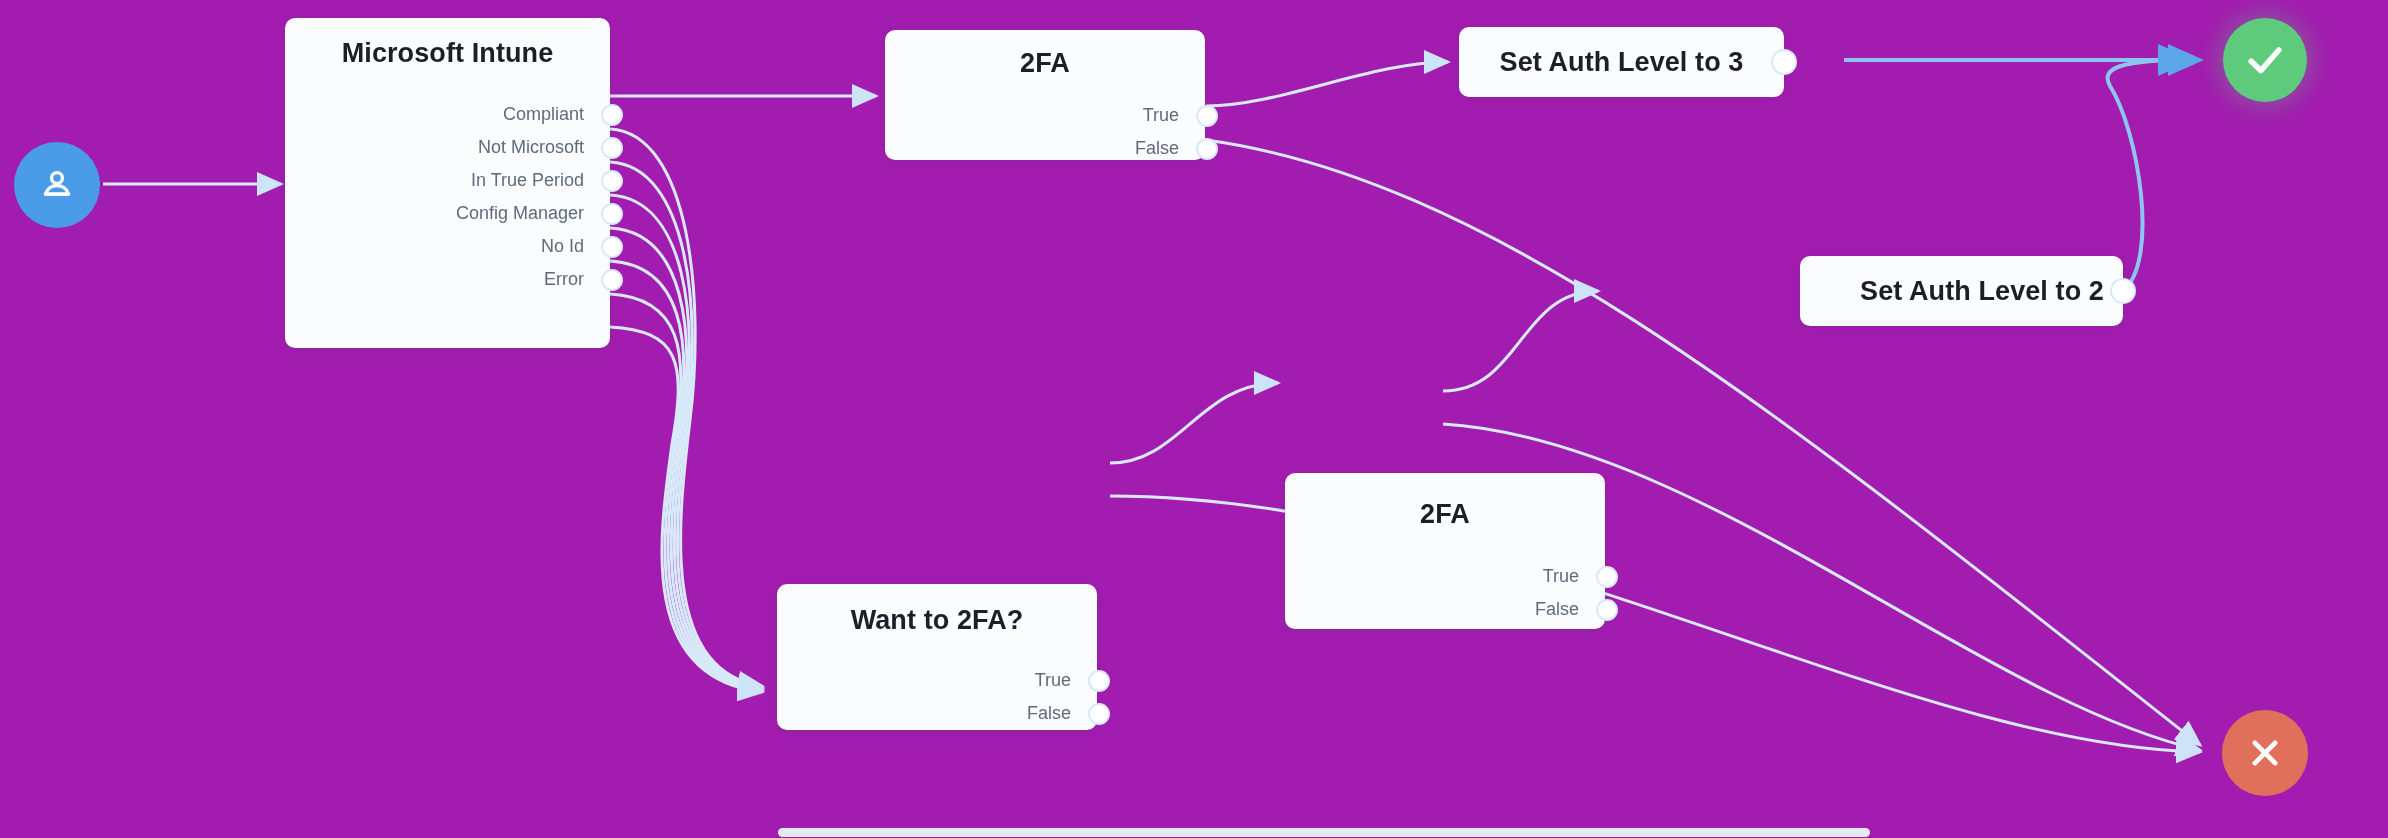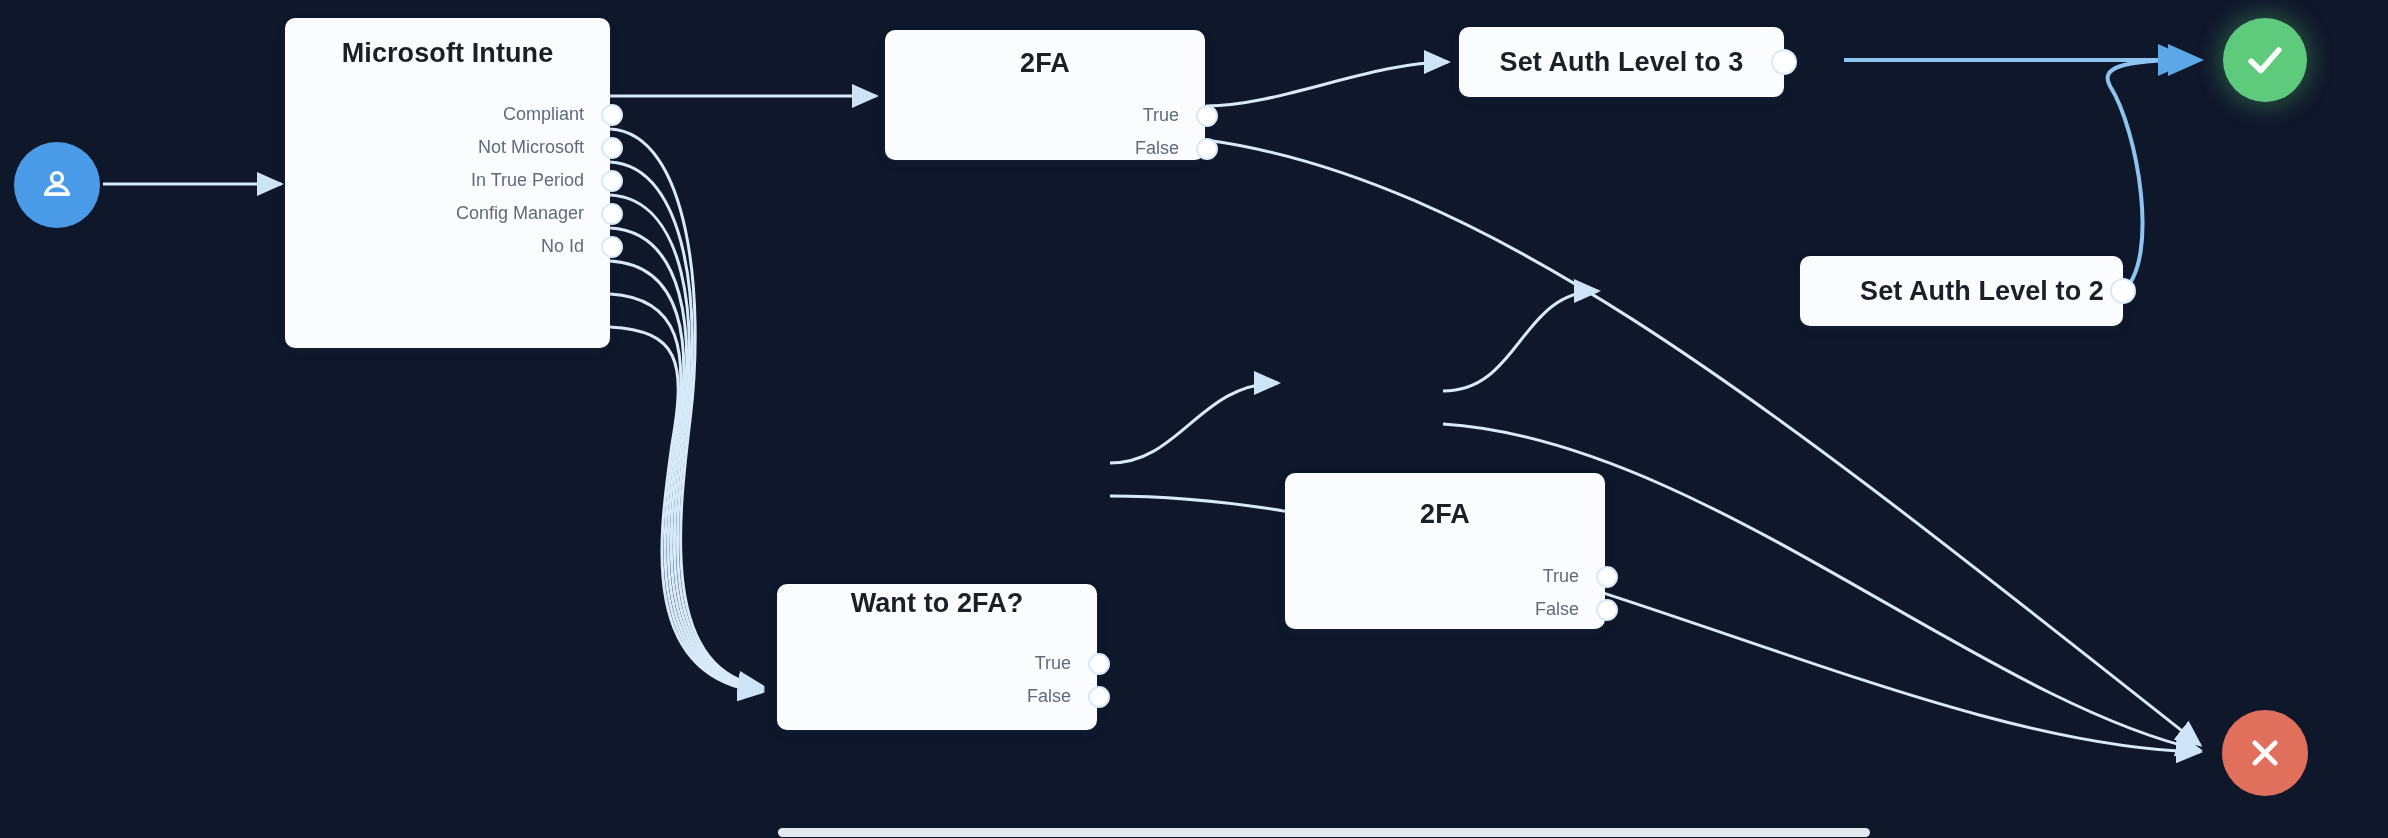"Microsoft Intune" #canvas { background: #0f172a -> #a21caf }
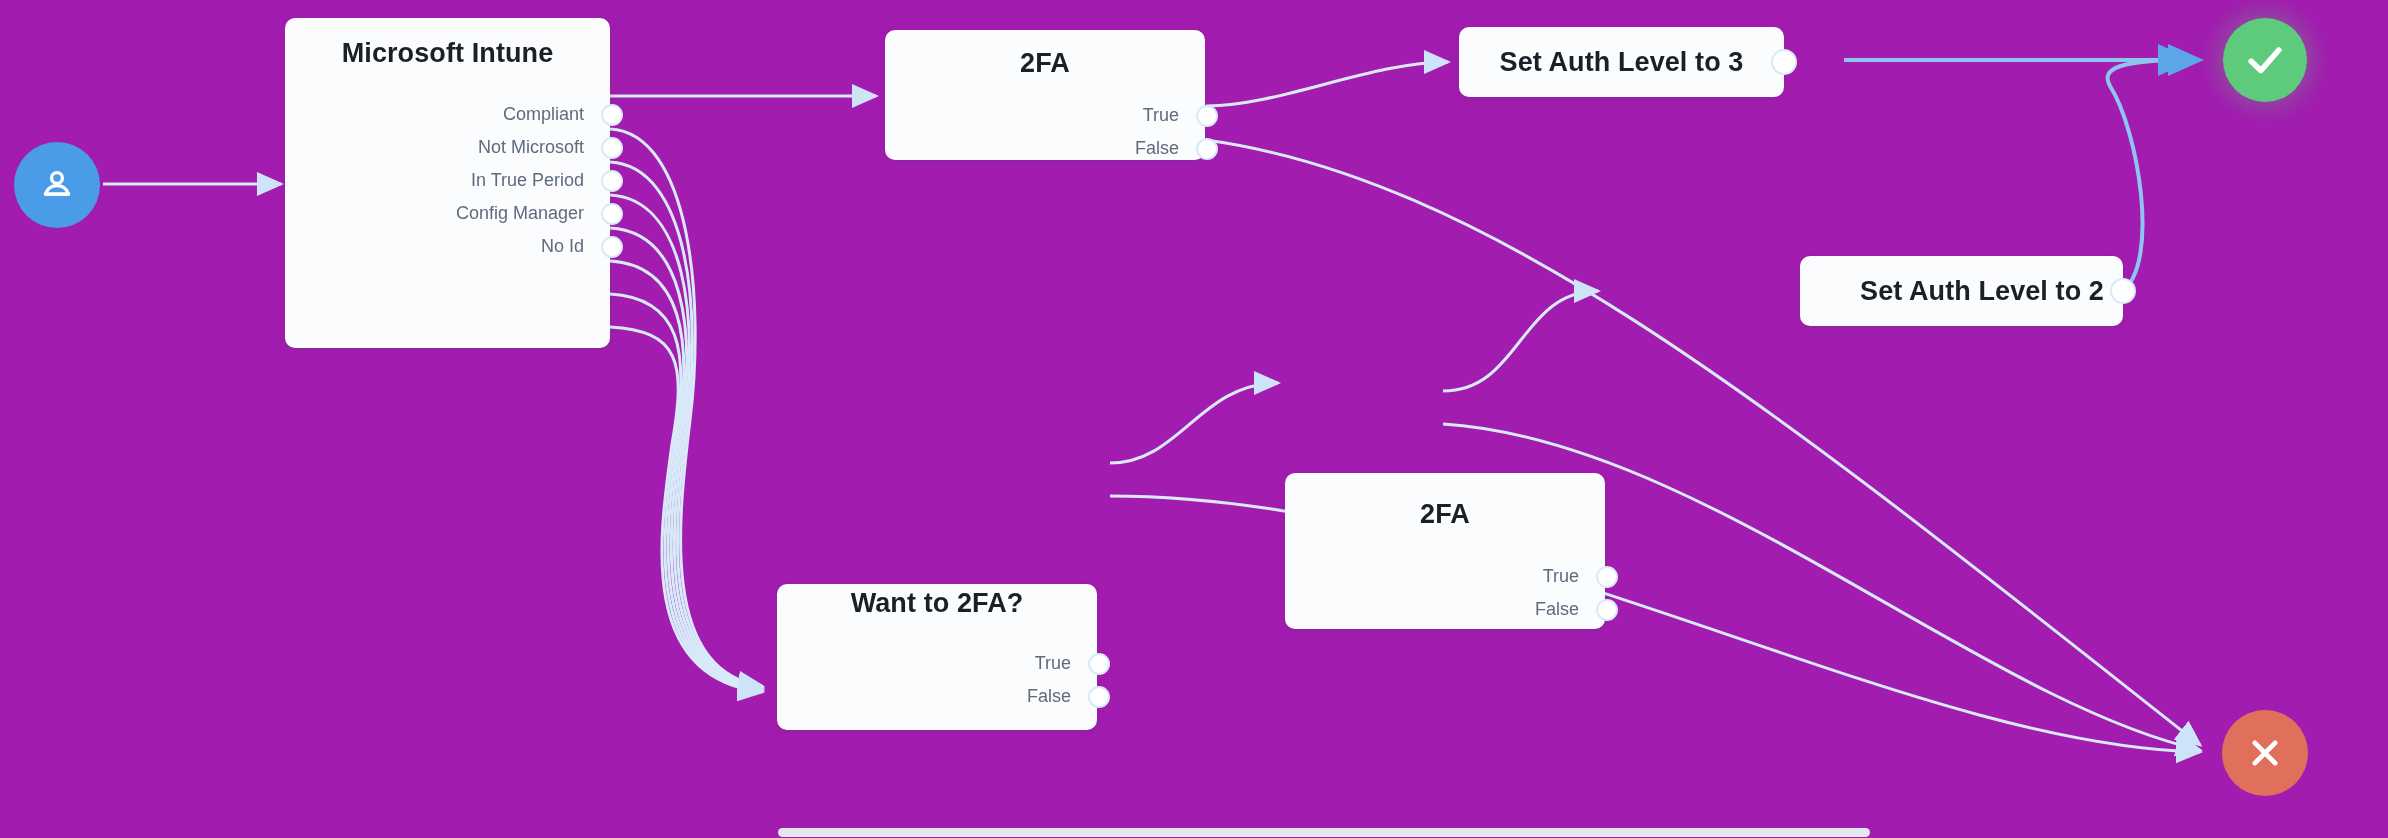"Error" div.port-row { html: none -> <div> <span>Error</span> <span></span> </div> }
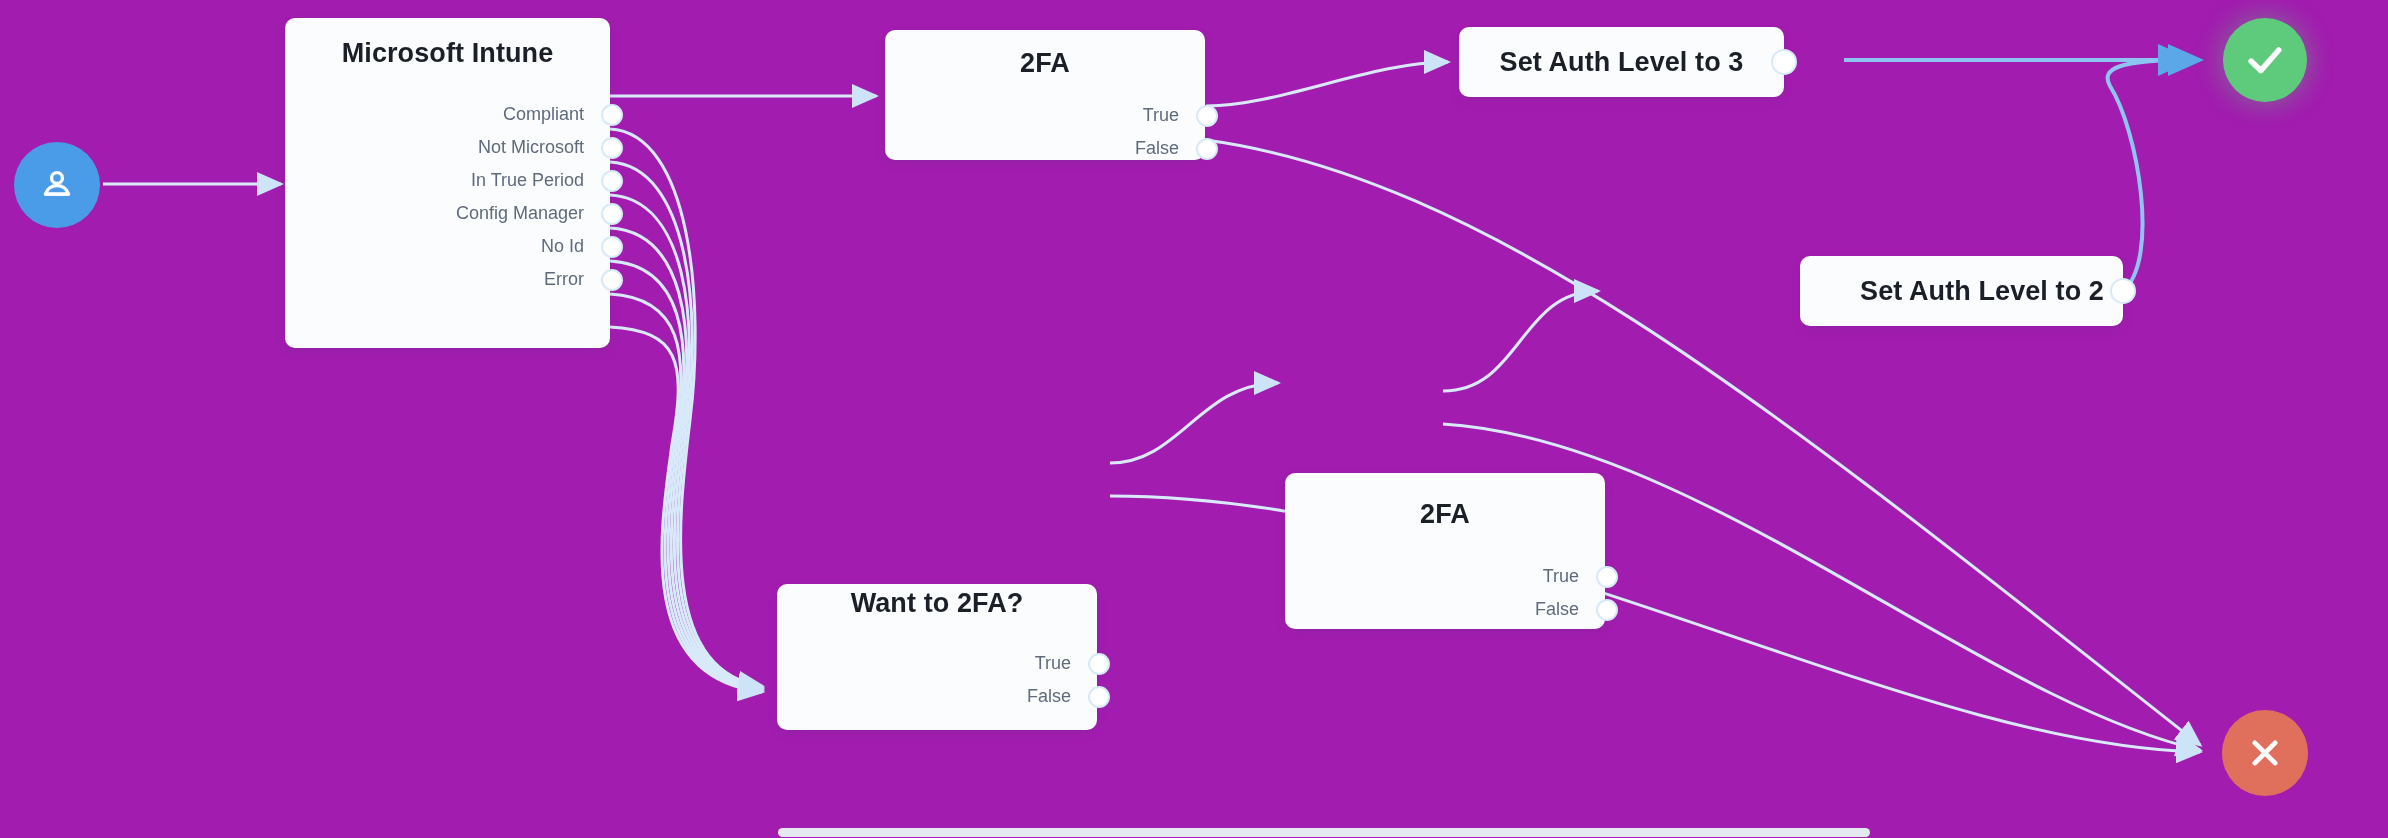"Want to 2FA?" div.node-title { margin-top: 4px -> 21px }
